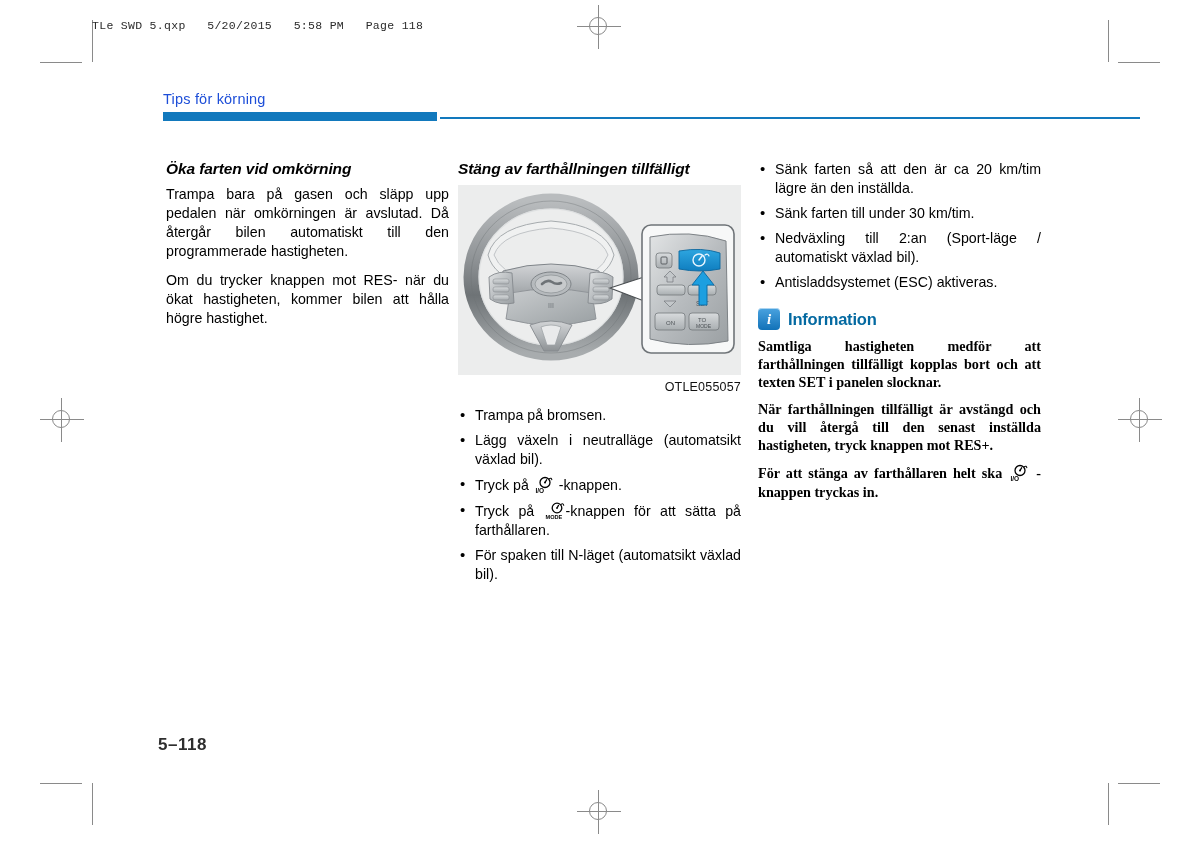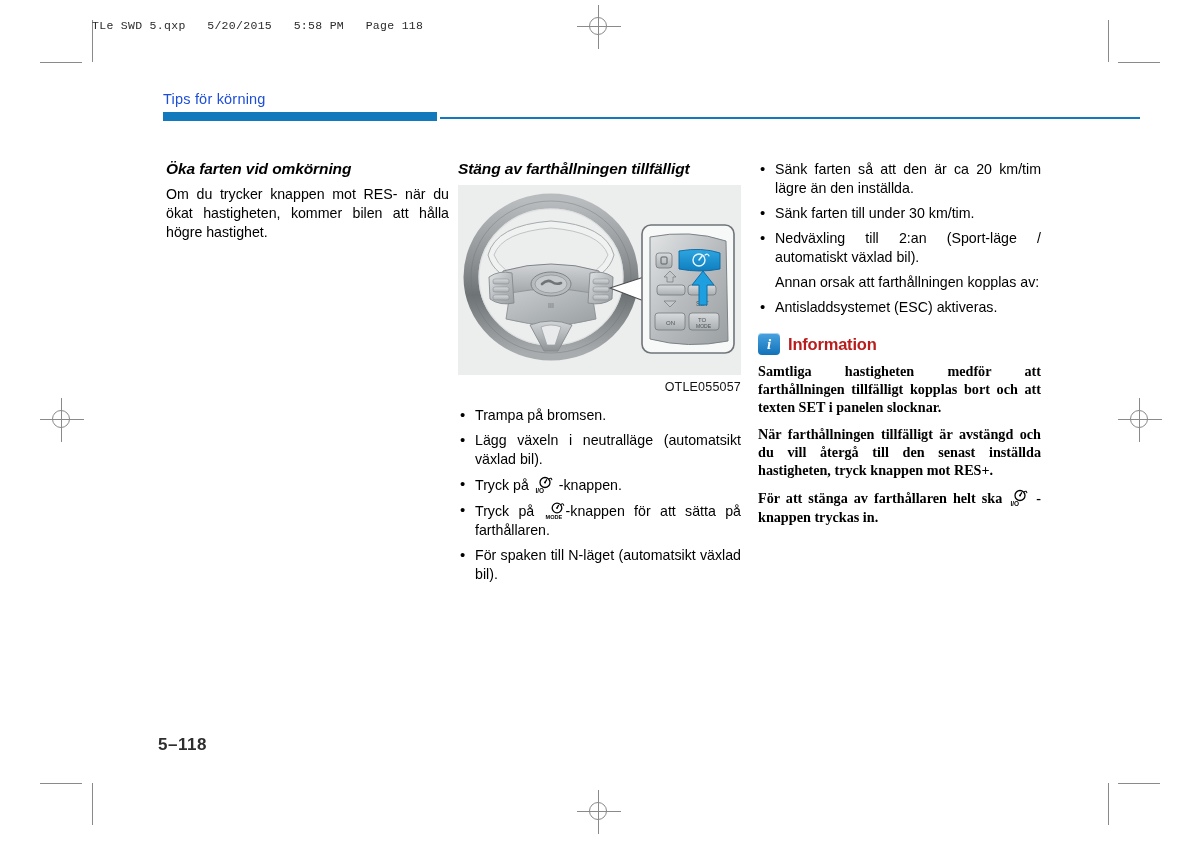"Trampa bara på gasen och" p.body { html: none -> <p>Trampa bara på gasen och släpp upp pedalen när omkörningen är avslutad. Då återgår bilen automatiskt till den programmerade hastigheten.</p> }
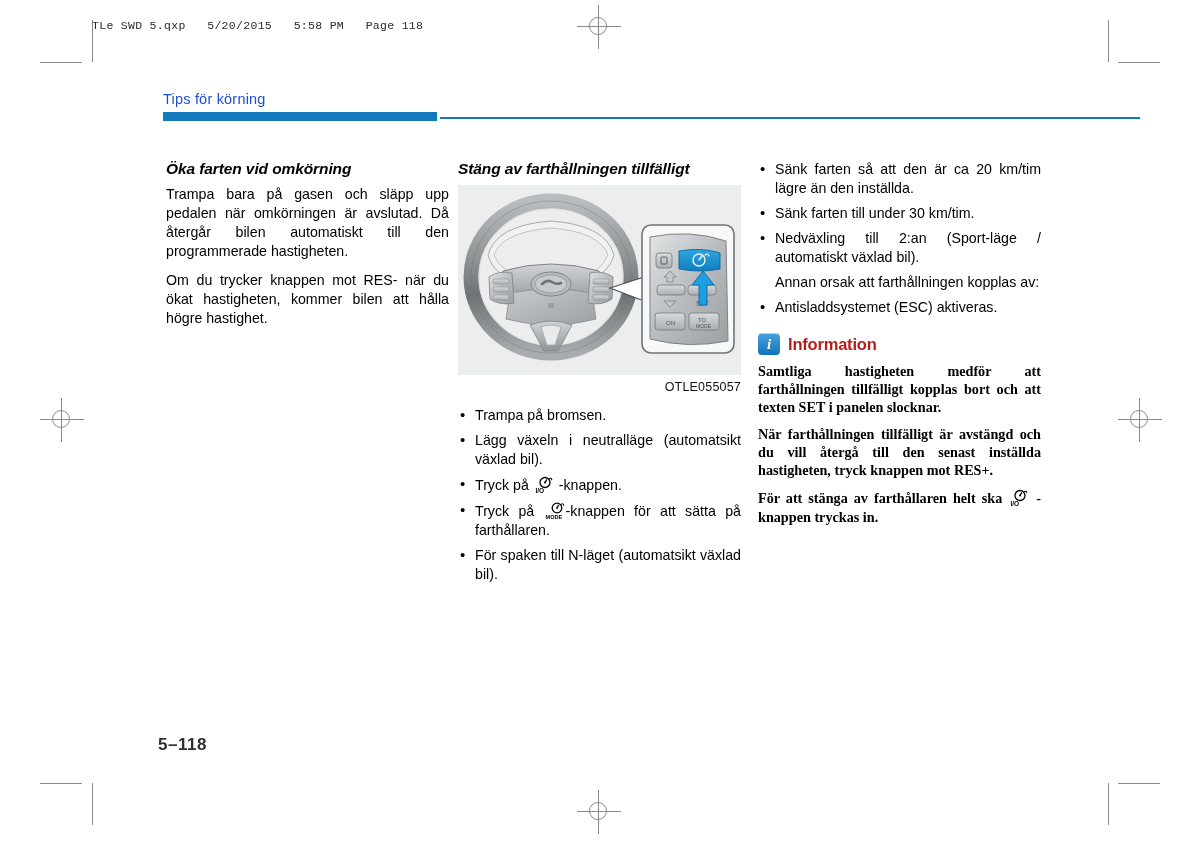"Annan orsak att farthållningen kopplas" li.nobullet { html: <li> <span>Annan orsak att farthållningen kopplas av:</span> </li> -> none }
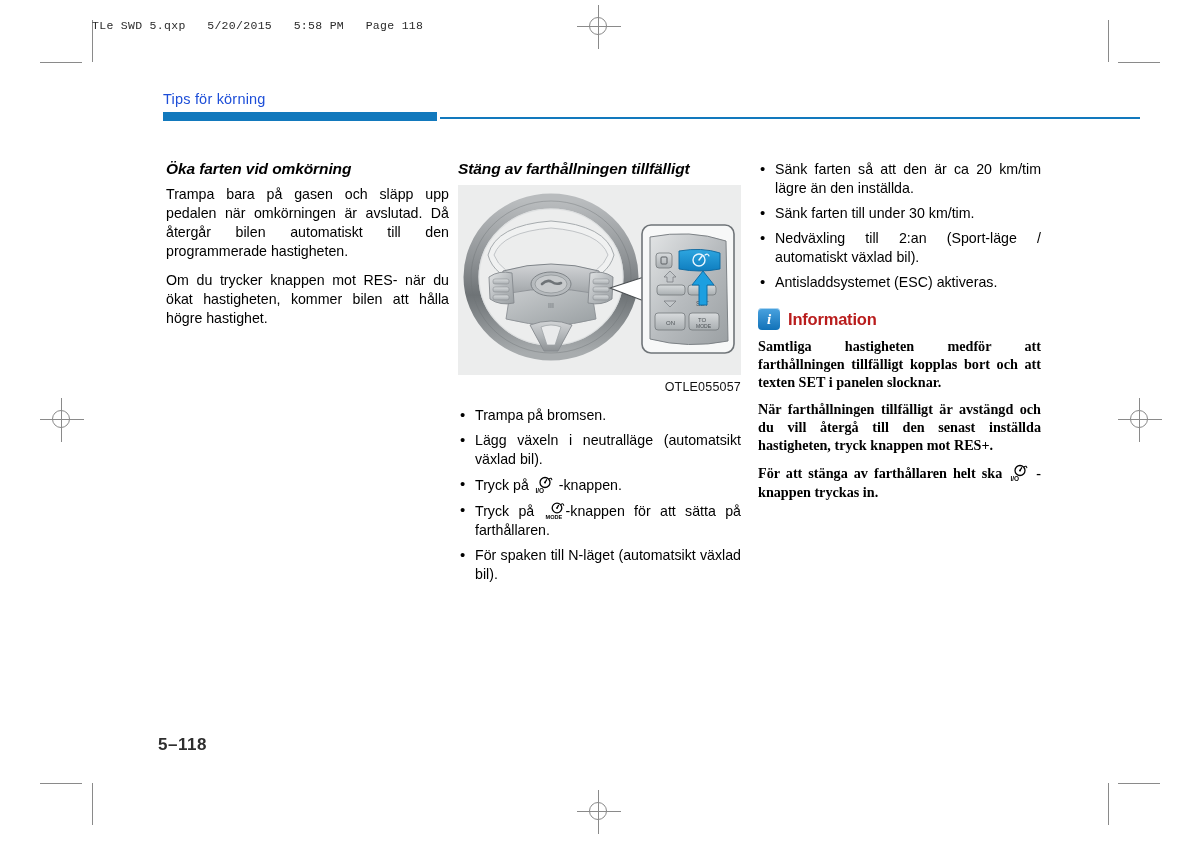"Information" .info-title { color: #b91c1c -> #0369a1 }
